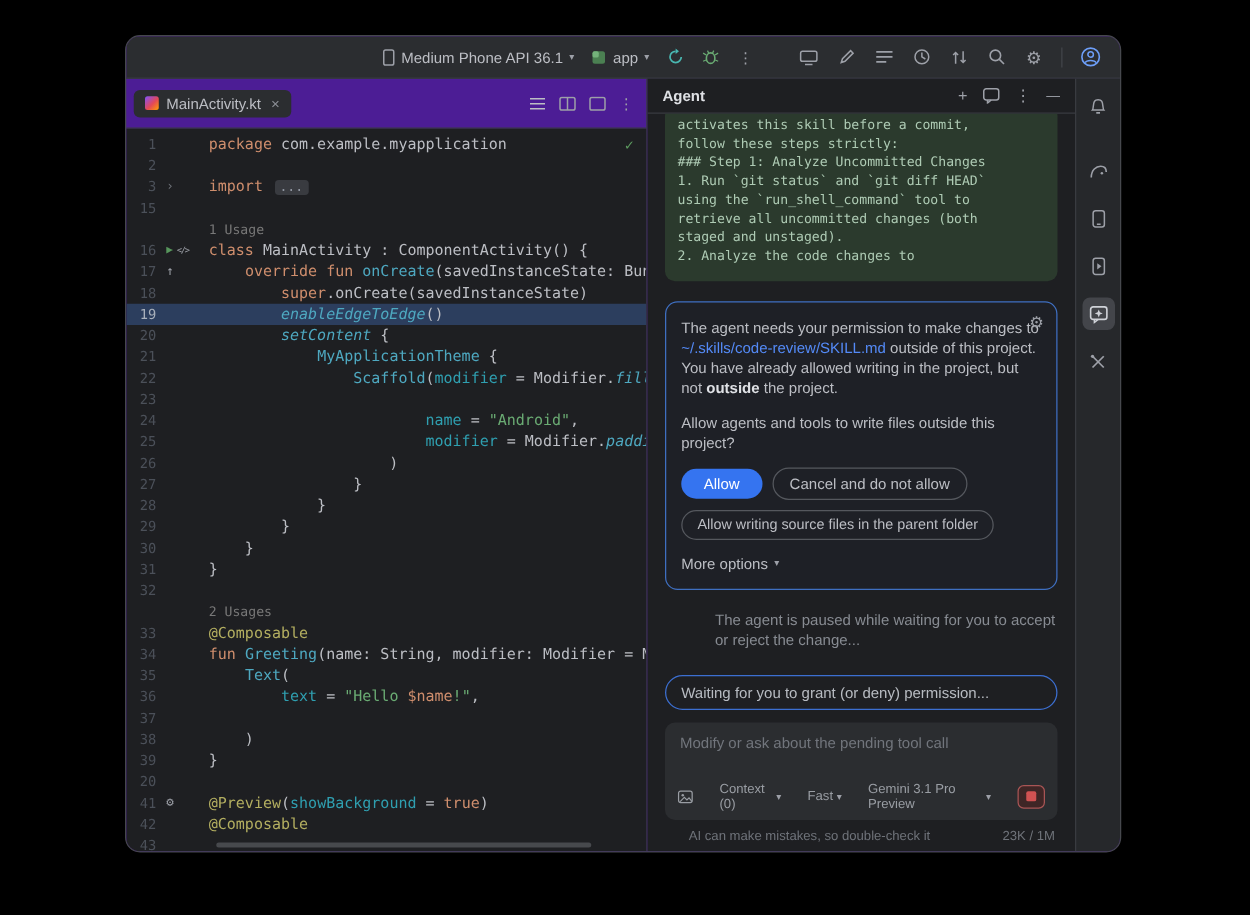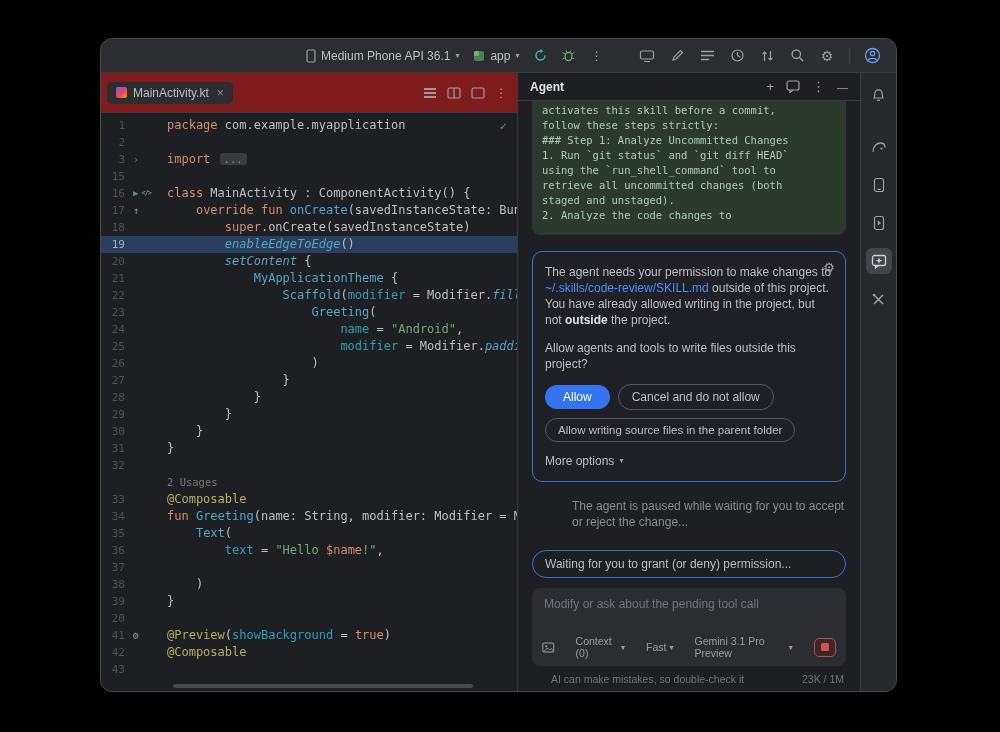"Medium Phone API 36.1" .window { background: #7f1d1d -> #4c1d95; top: 38px -> 28px }
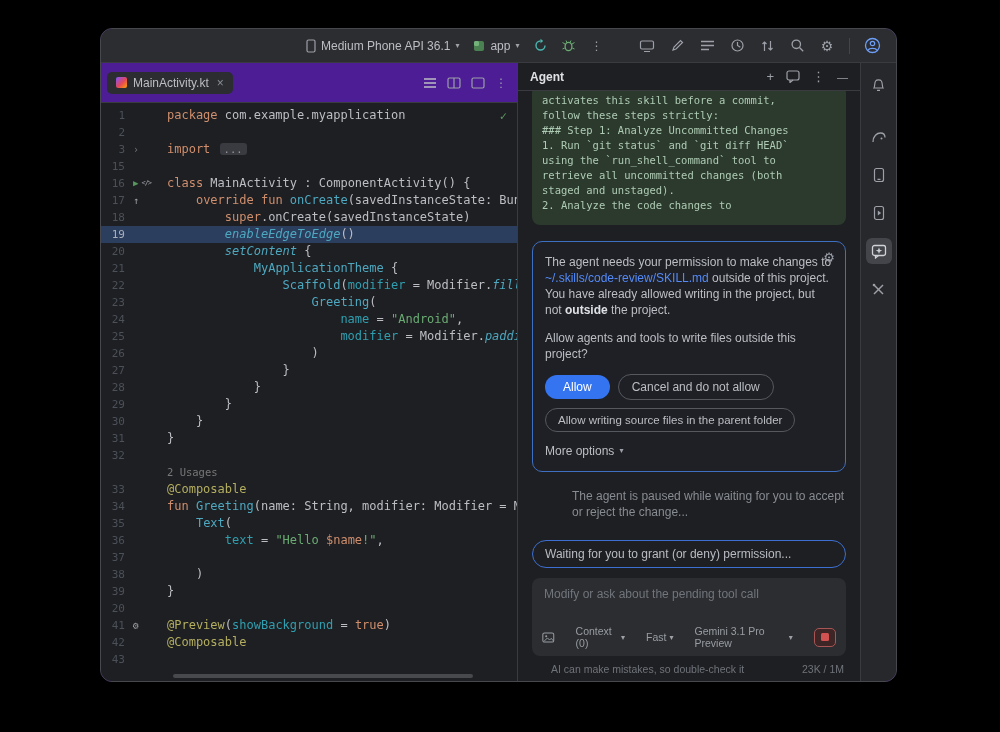"1 Usage" div.crow { html: none -> <div><span></span><span></span><span><span>1 Usage</span></span></div> }
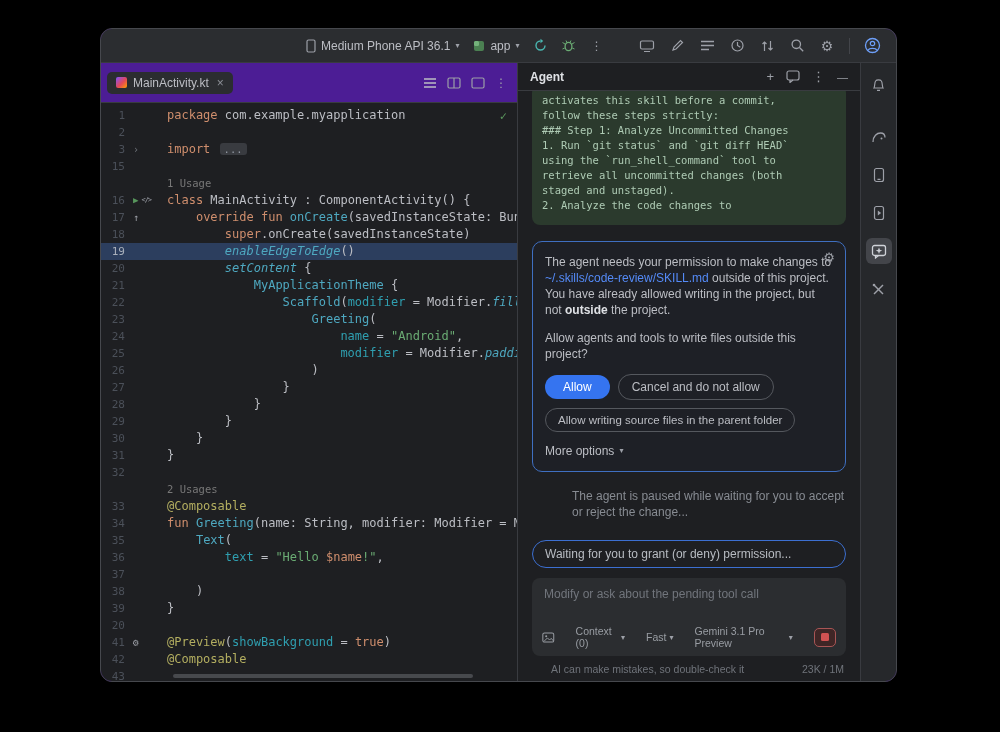"Greeting(" span.code { html: <span><span> </span><span>Greeting</span><span>(</span></span> -> none }
